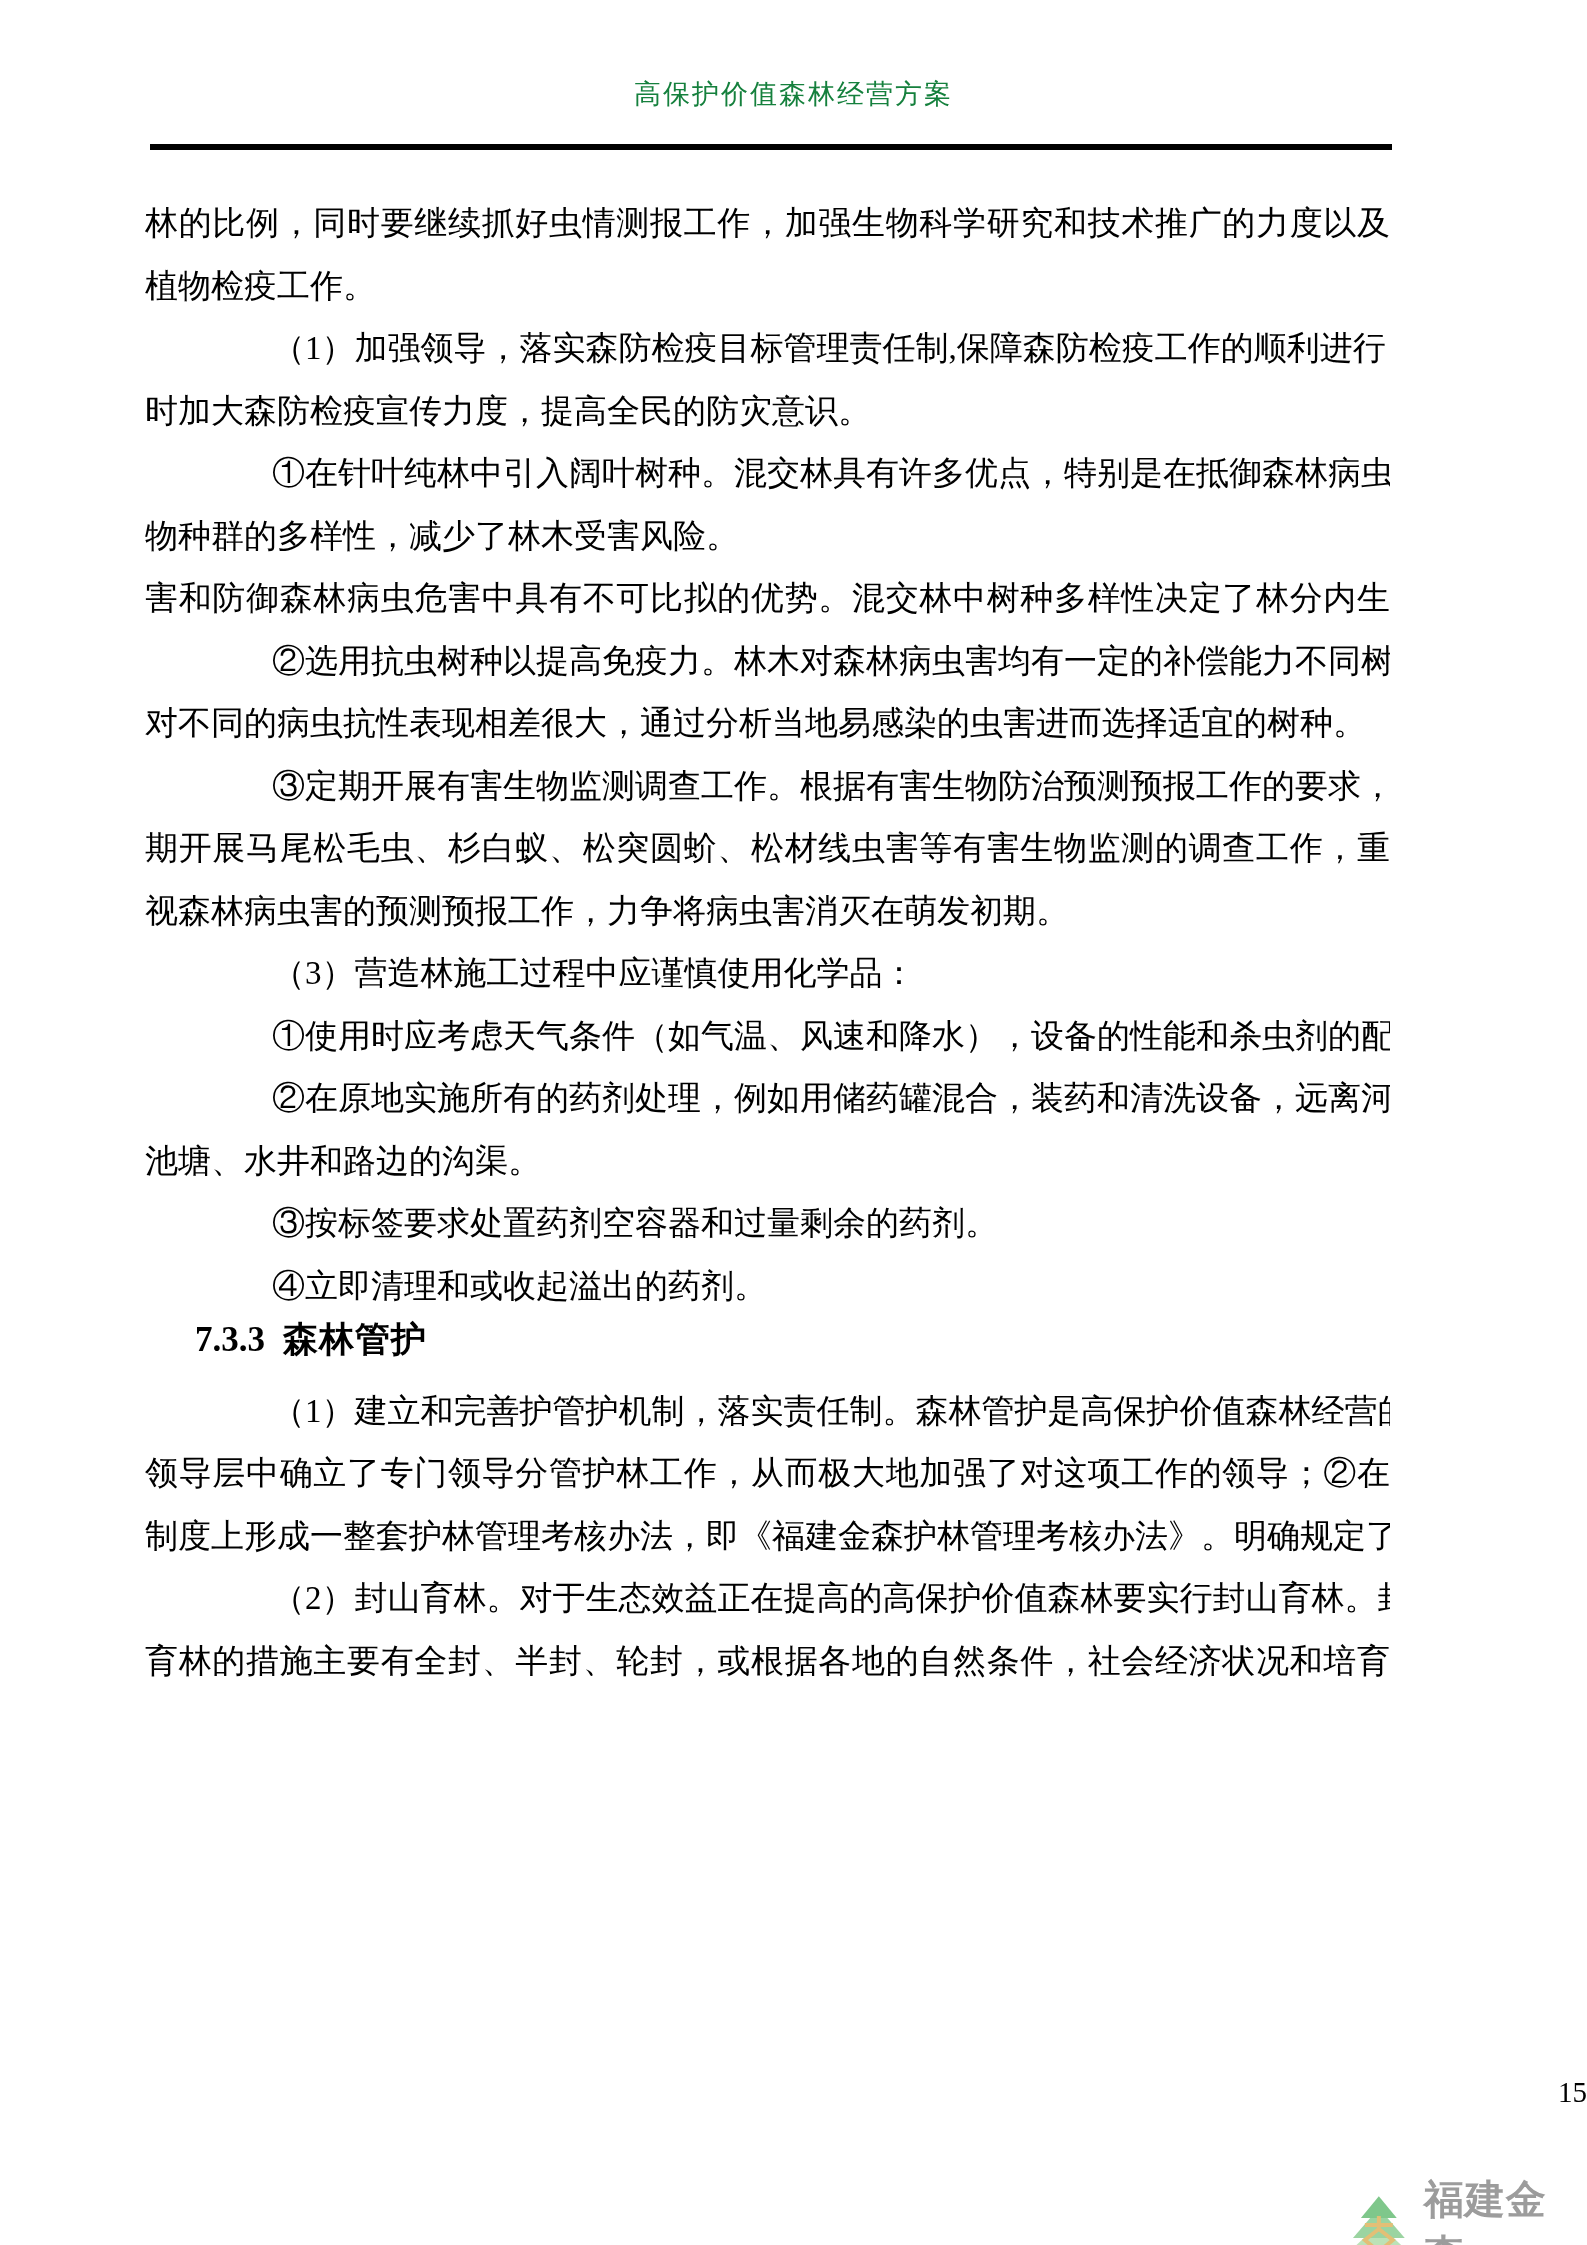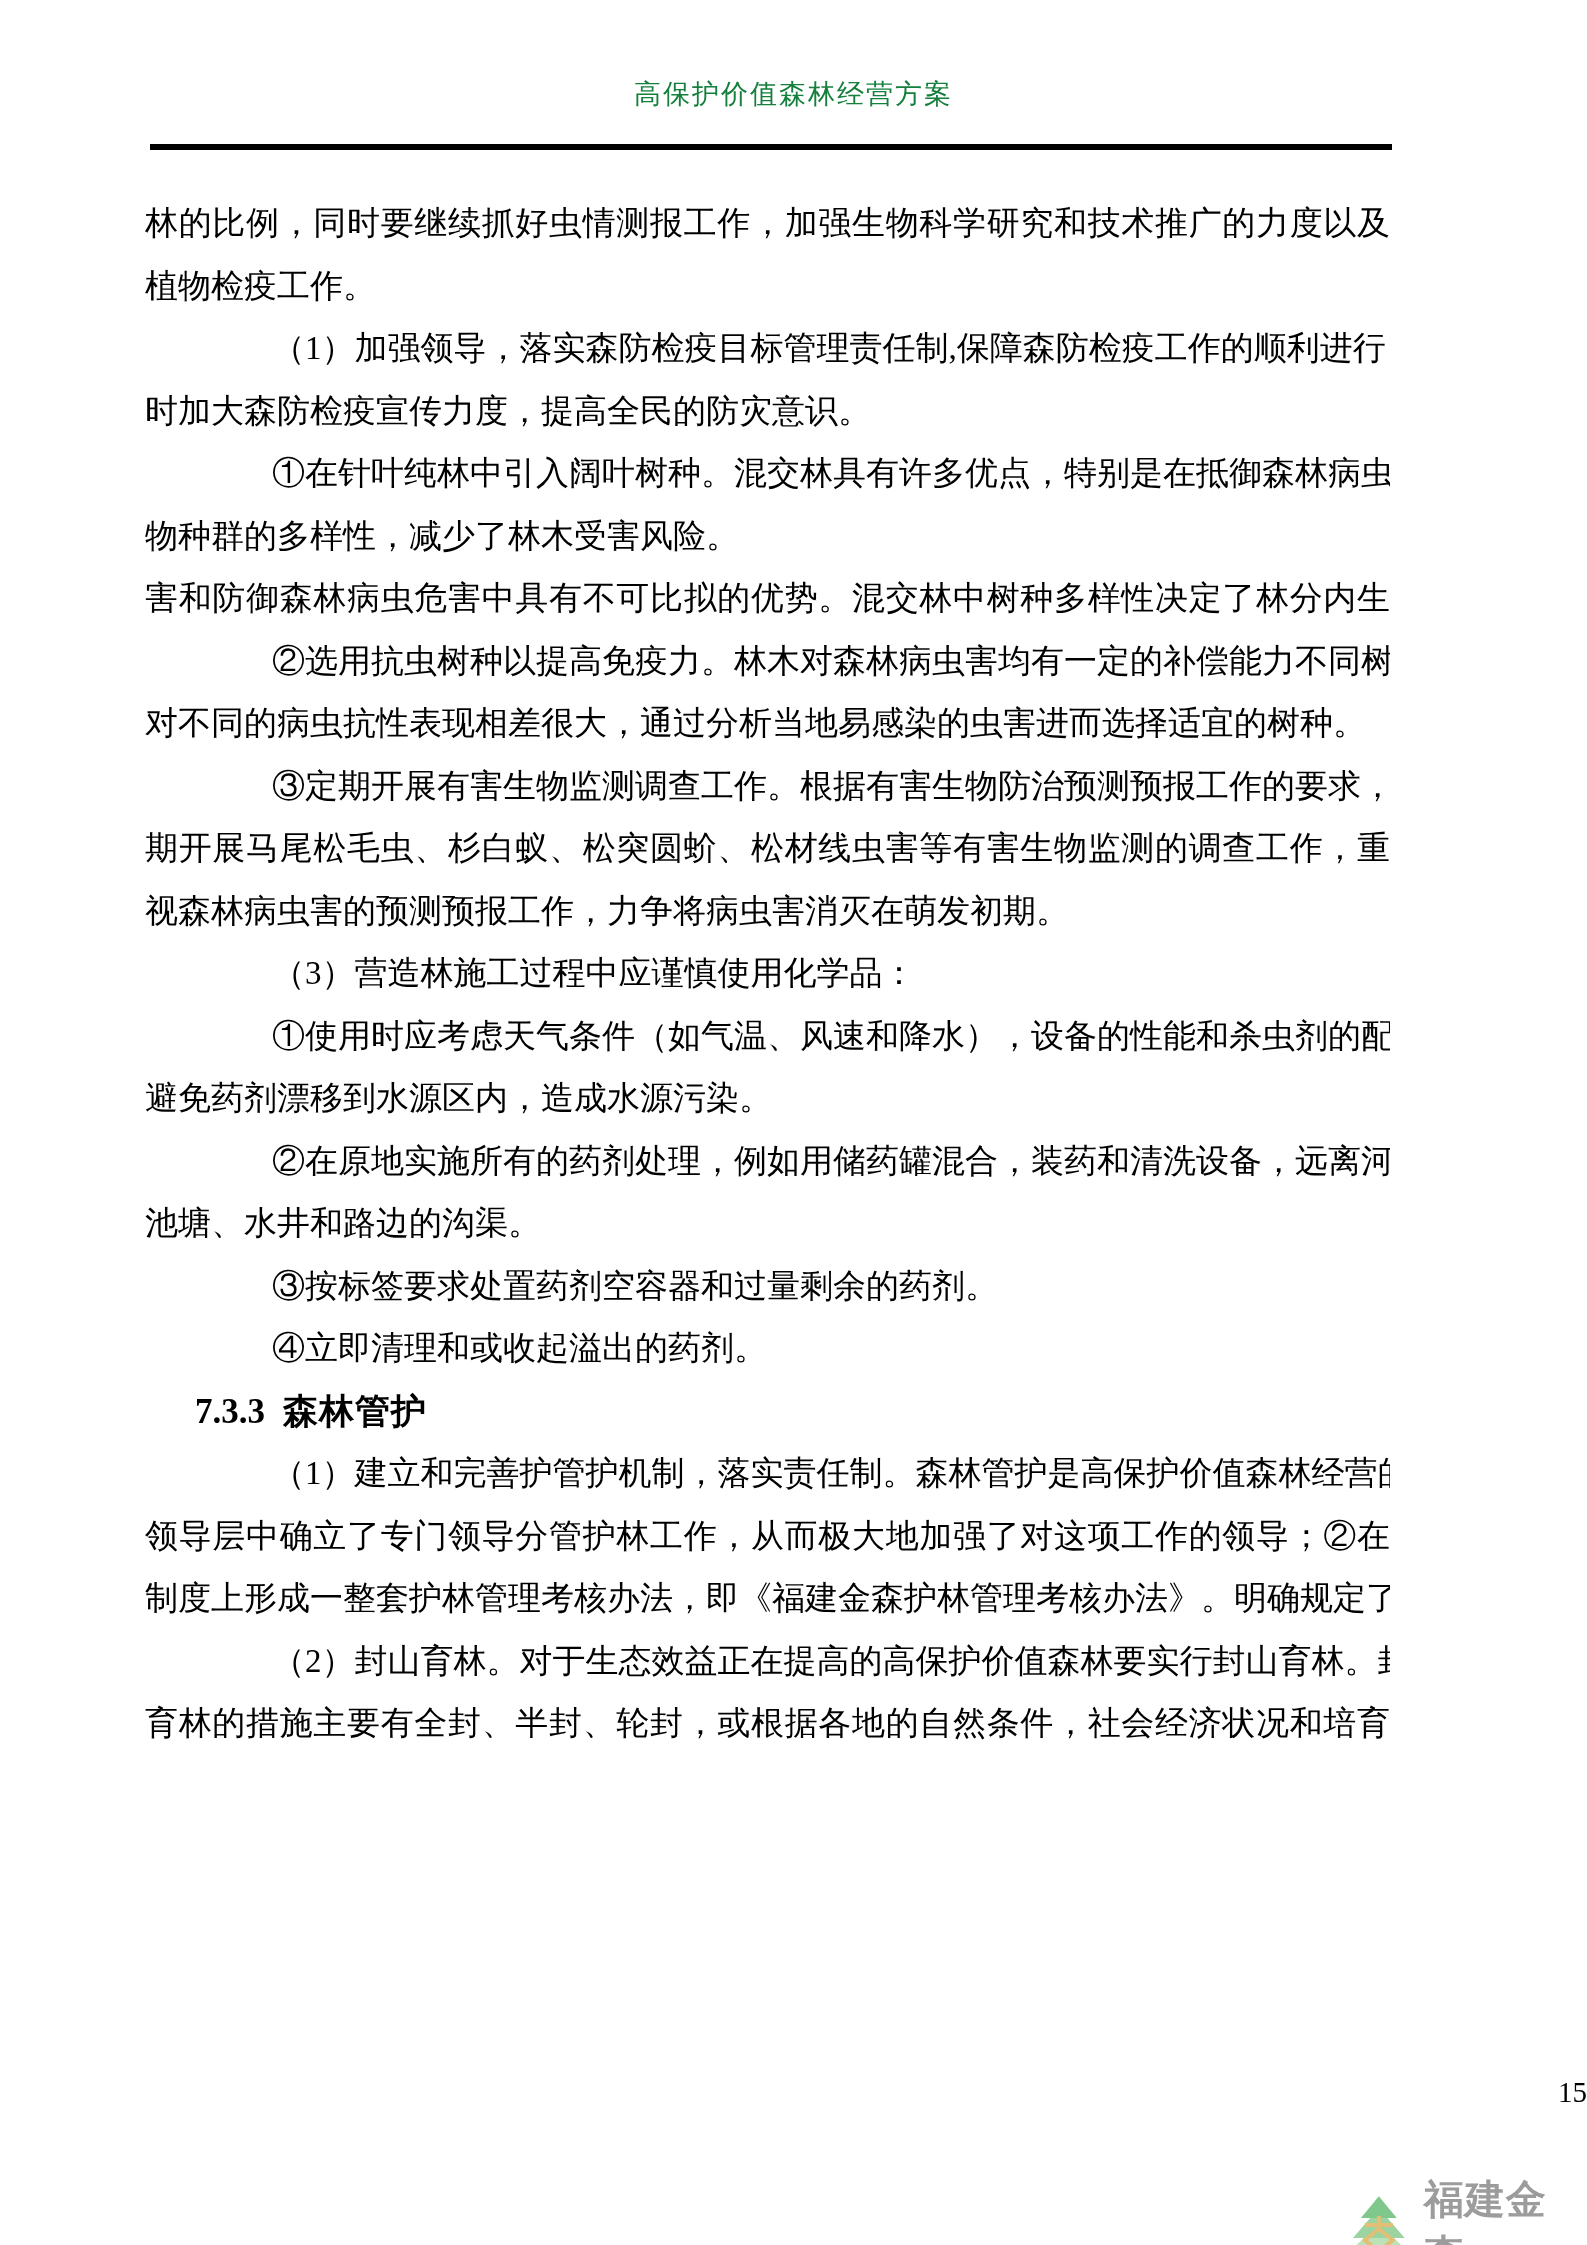"避免药剂漂移到水源区内，造成水源污染。" div.line { html: <div>避免药剂漂移到水源区内，造成水源污染。</div> -> none }
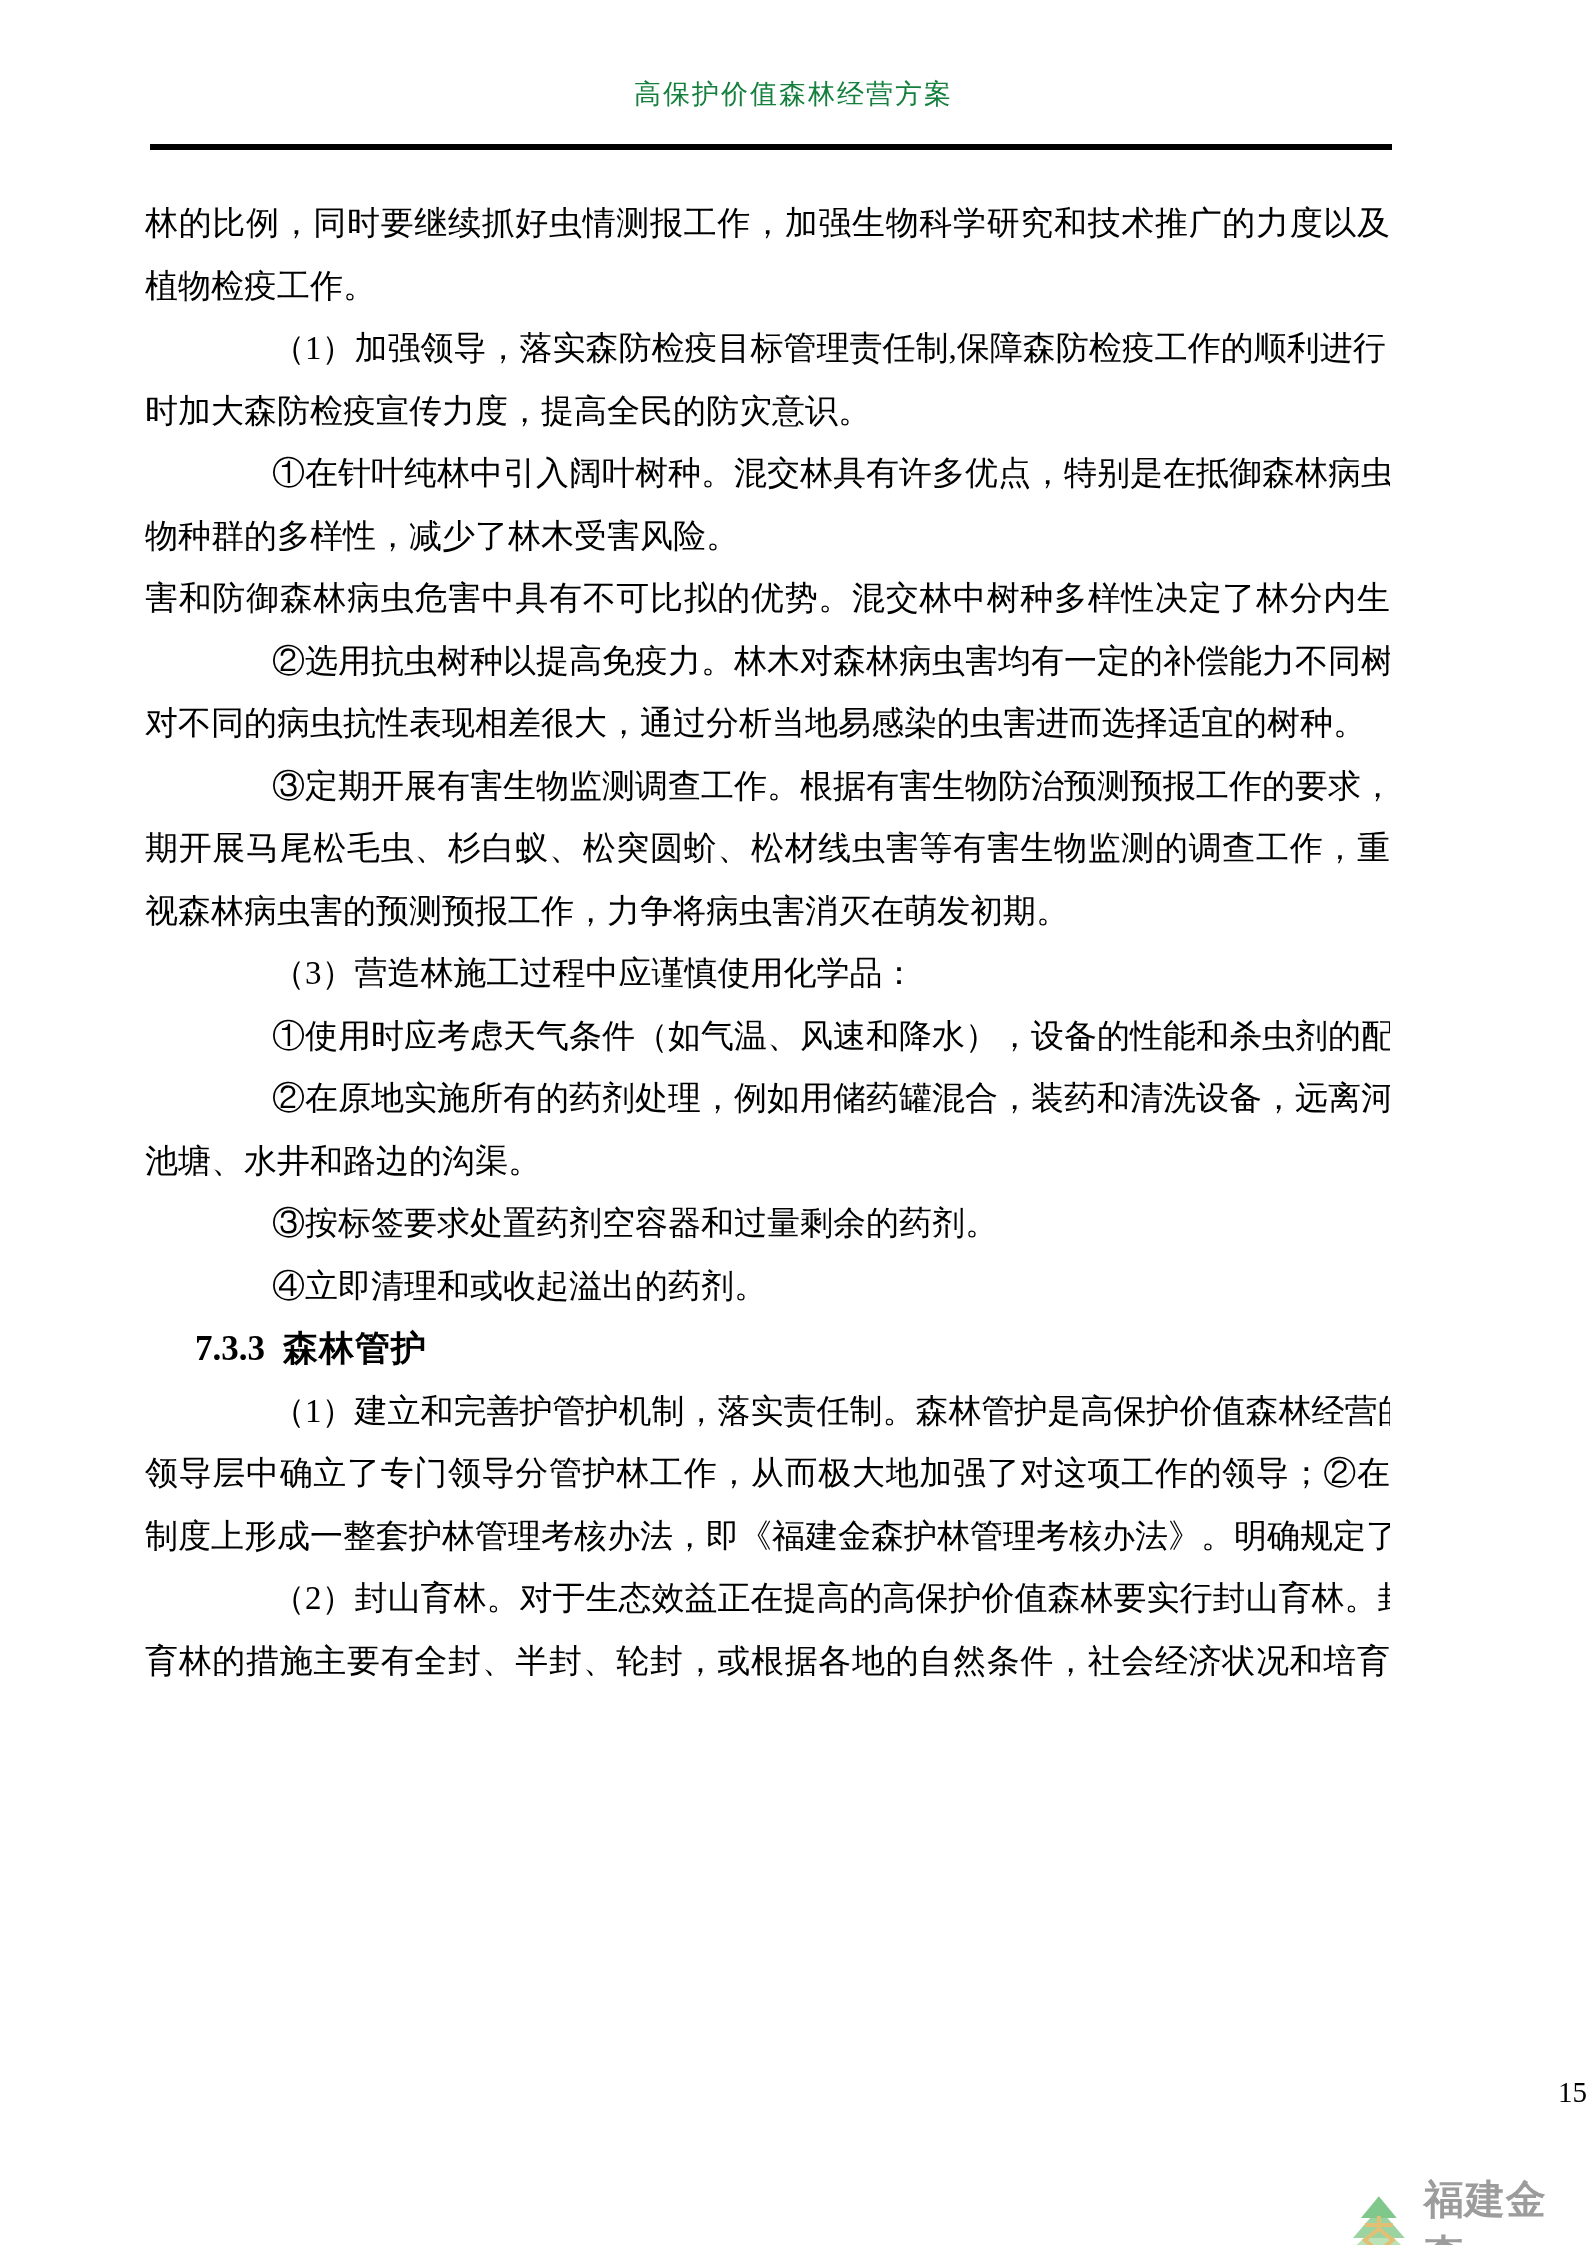"7.3.3 森林管护" .h2 { line-height: 61px -> 43px }
